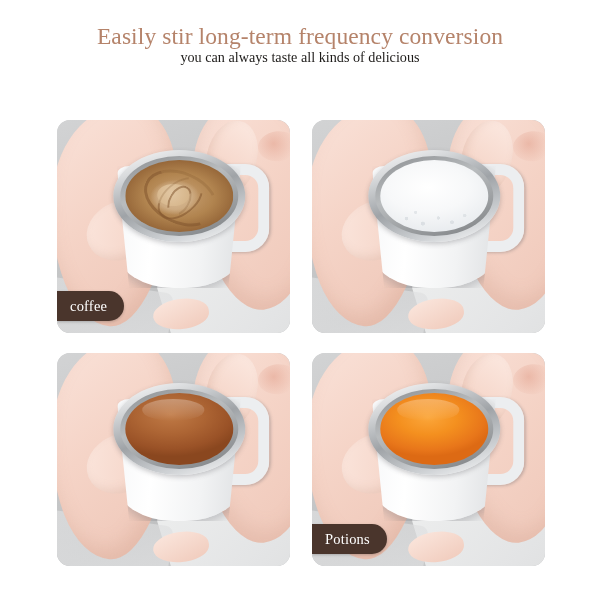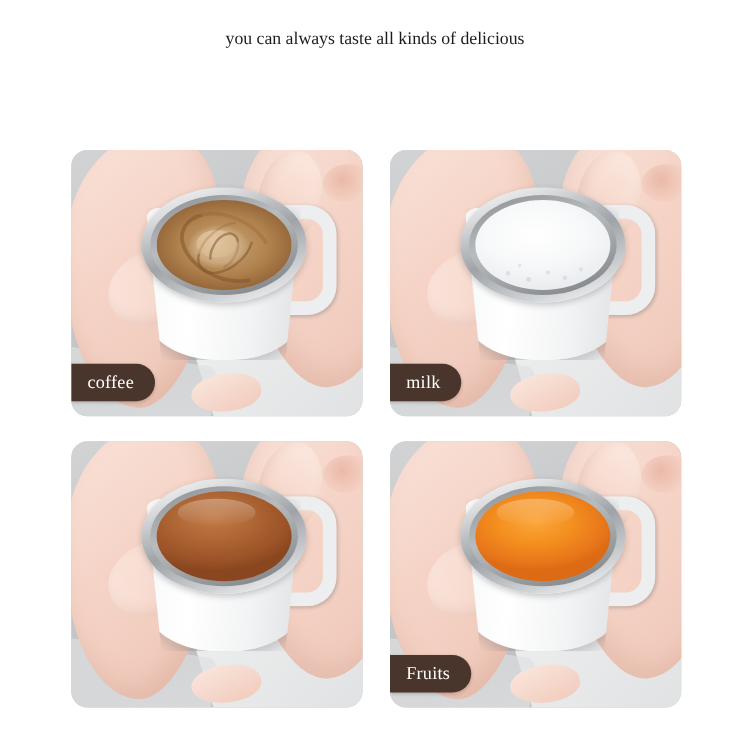"Easily stir long-term frequency" div.headline { html: none -> <div>Easily stir long-term frequency conversion</div> }
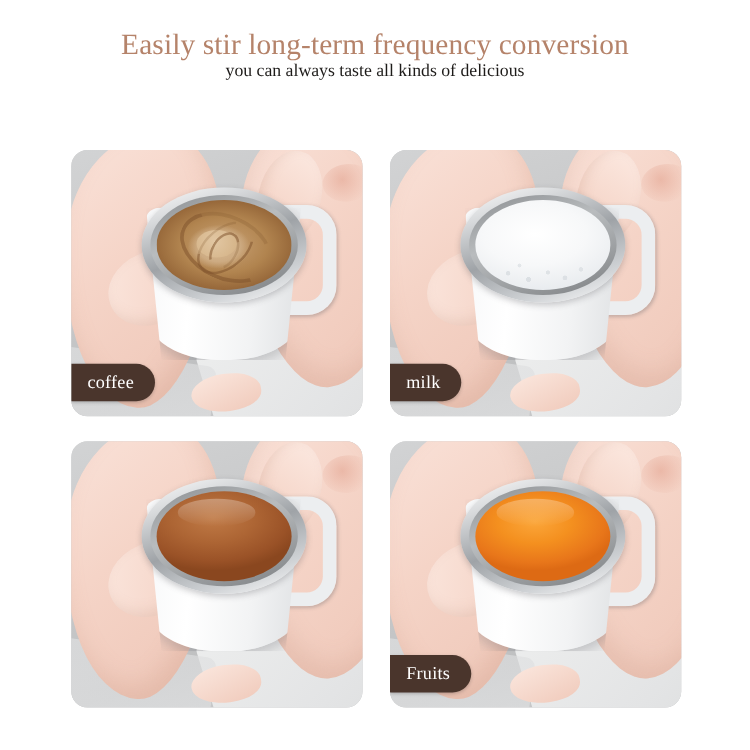"milk" div.tag { html: <div>milk</div> -> none }
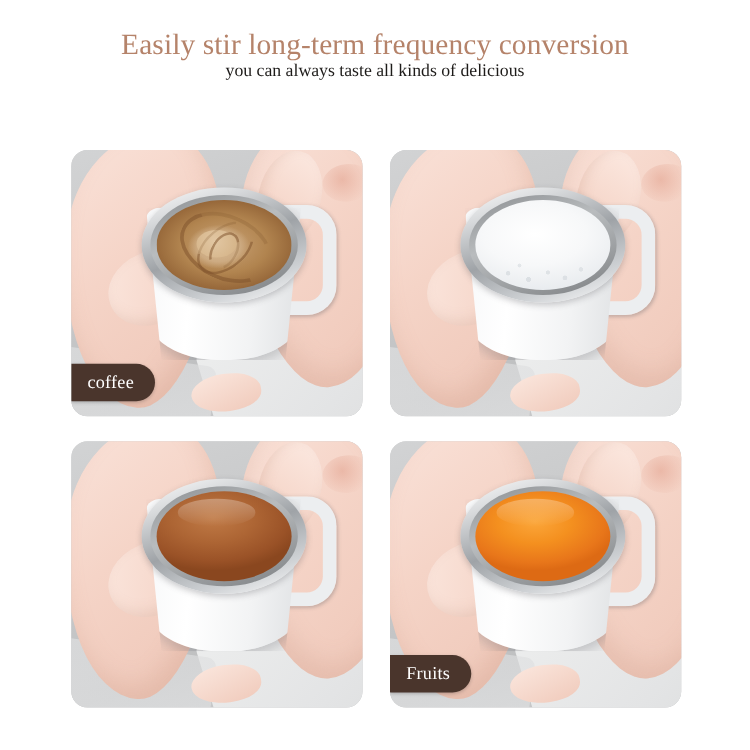"Fruits" div.tag { text: Fruits -> Potions }
